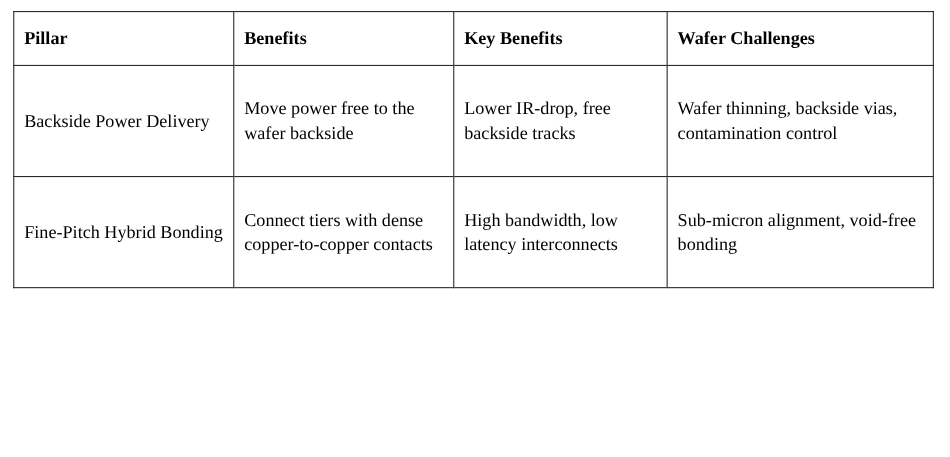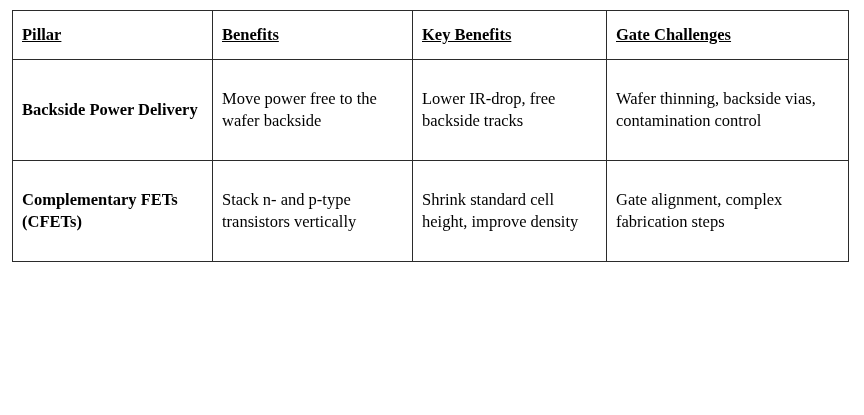"Pillar" table.pillar-table thead td { text-decoration: underline -> none }
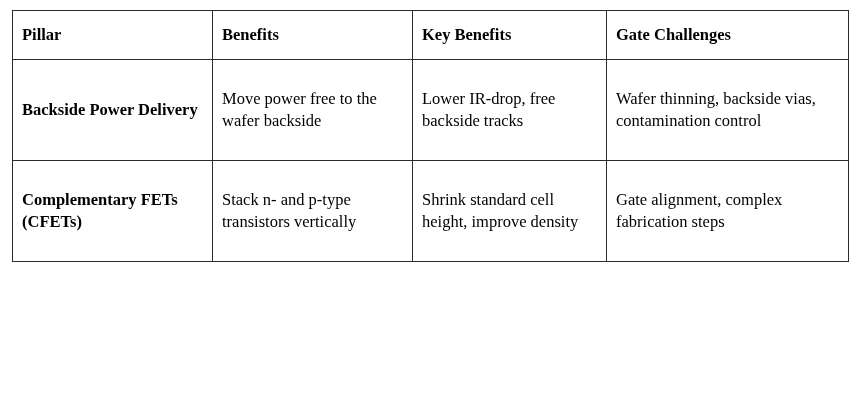"Gate Challenges" td.hdr-cell { text: Gate -> Wafer }
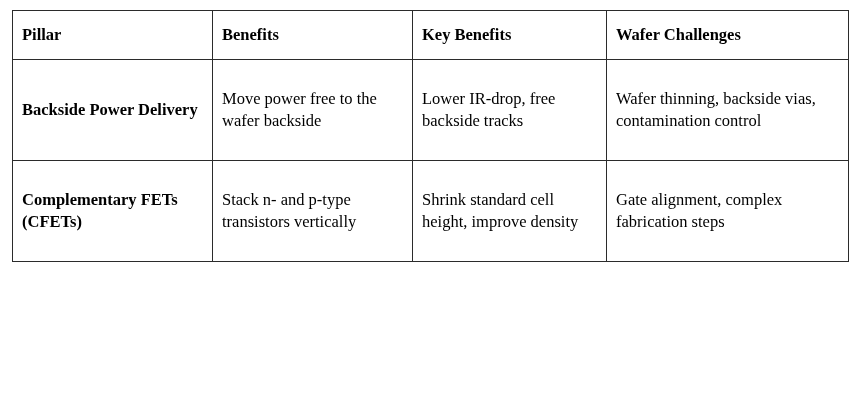"Backside Power Delivery" .pillar-cell { font-weight: bold -> normal }
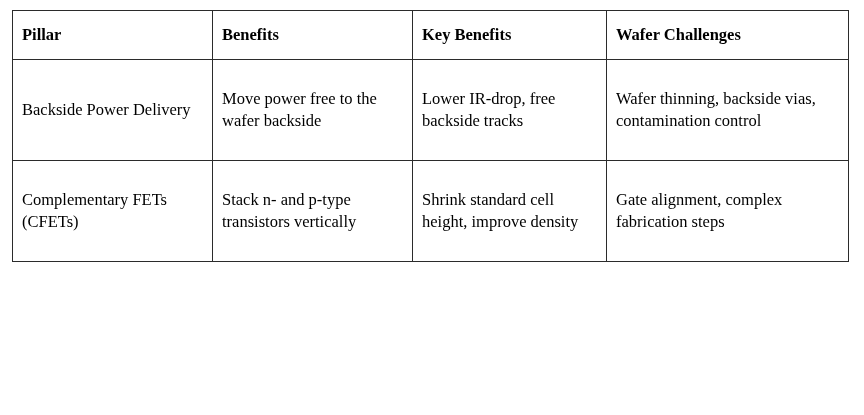"Fine-Pitch Hybrid Bonding" tr.body-row { html: none -> <tr> <td>Fine-Pitch Hybrid Bonding</td> <td>Connect tiers with dense copper-to-copper contacts</td> <td>High bandwidth, low latency interconnects</td> <td>Sub-micron alignment, void-free bonding</td> </tr> }
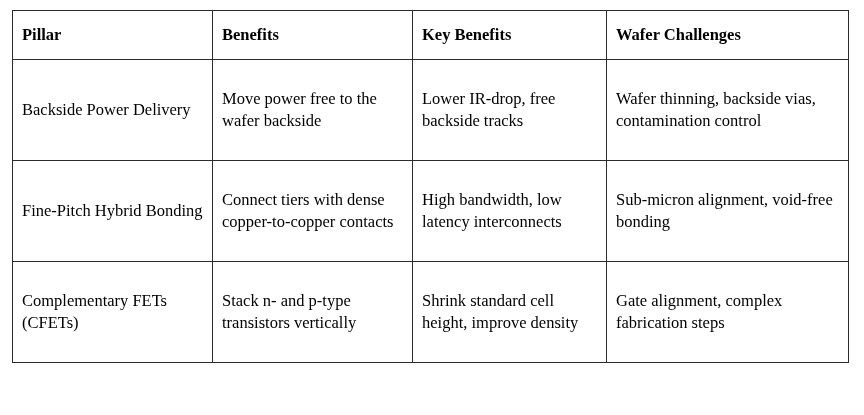"Complementary FETs (CFETs)" tr.body-row { html: <tr> <td>Complementary FETs (CFETs)</td> <td>Stack n- and p-type transistors vertically</td> <td>Shrink standard cell height, improve density</td> <td>Gate alignment, complex fabrication steps</td> </tr> -> none }
